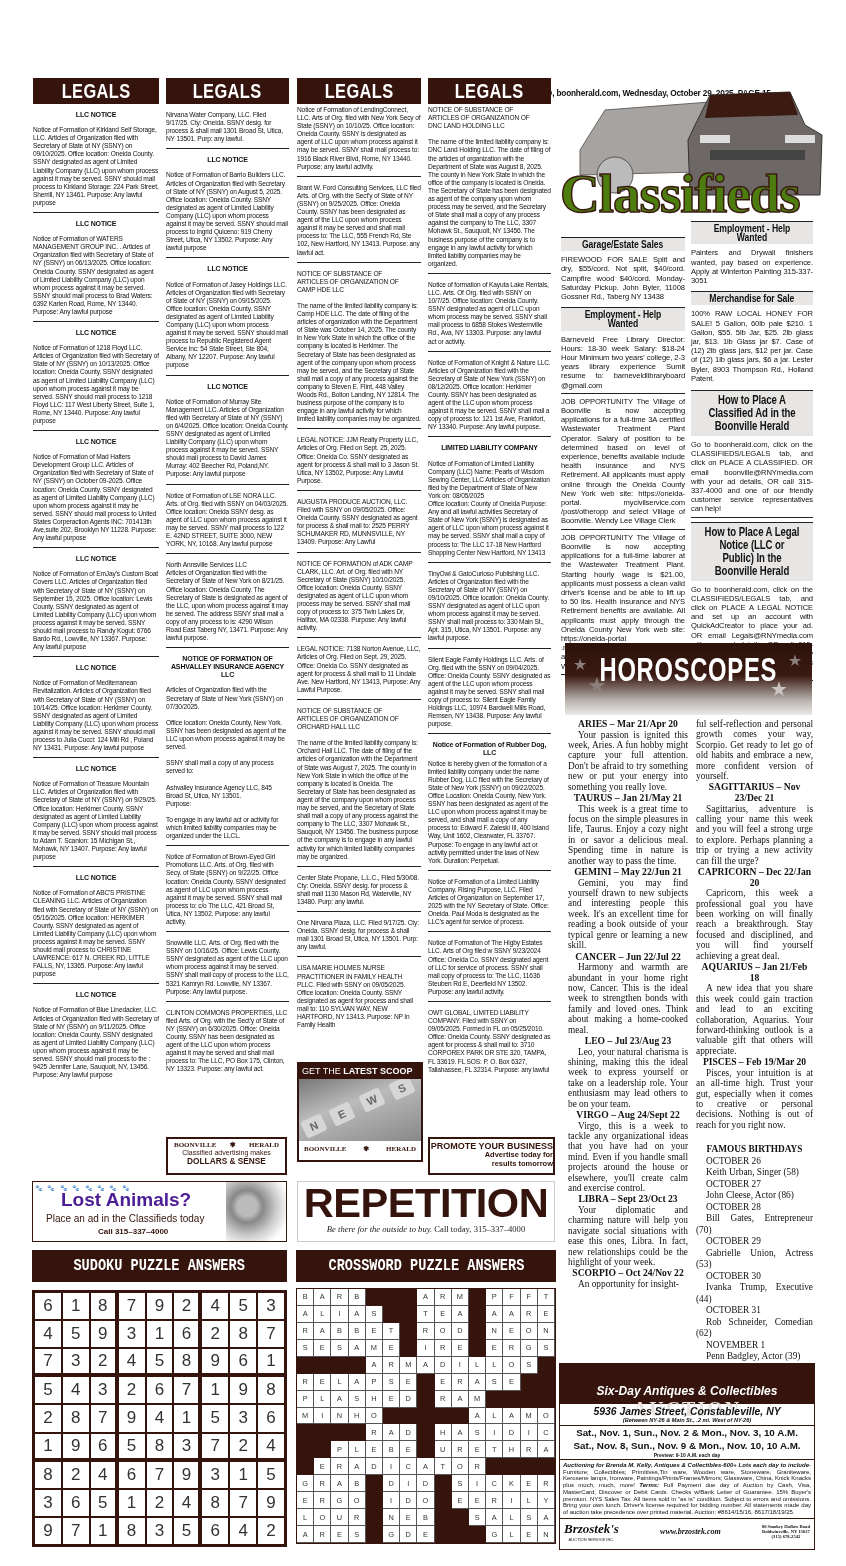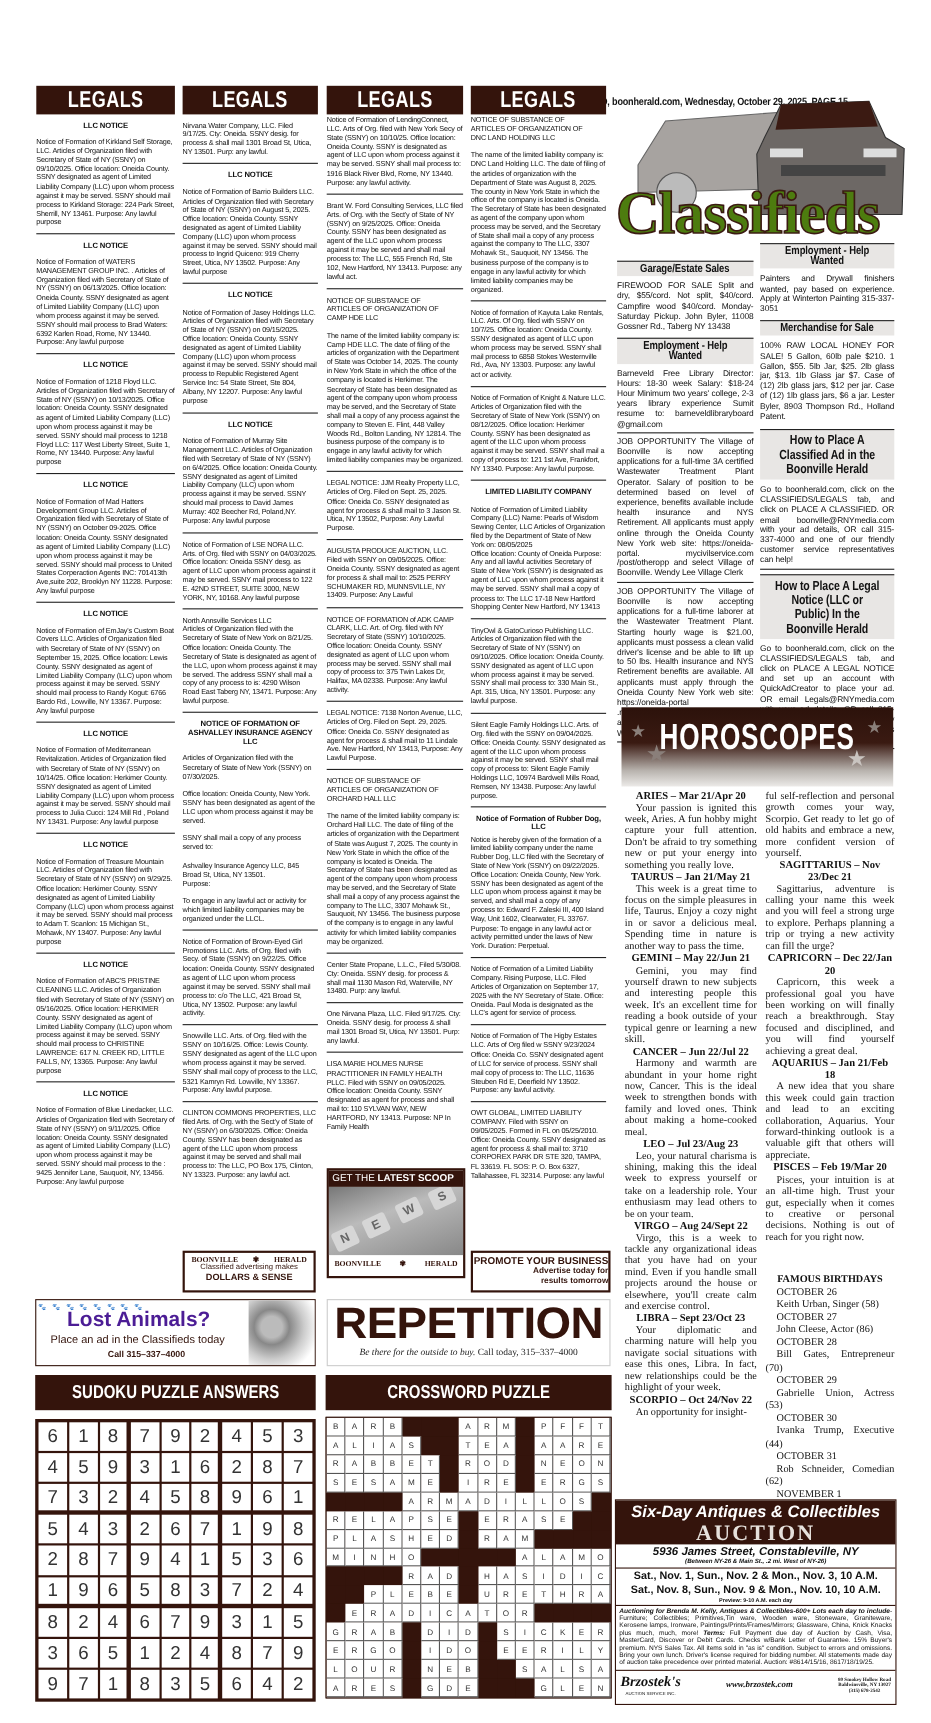"FAMOUS BIRTHDAYS" div.bday { margin-top: 28px -> 14px }
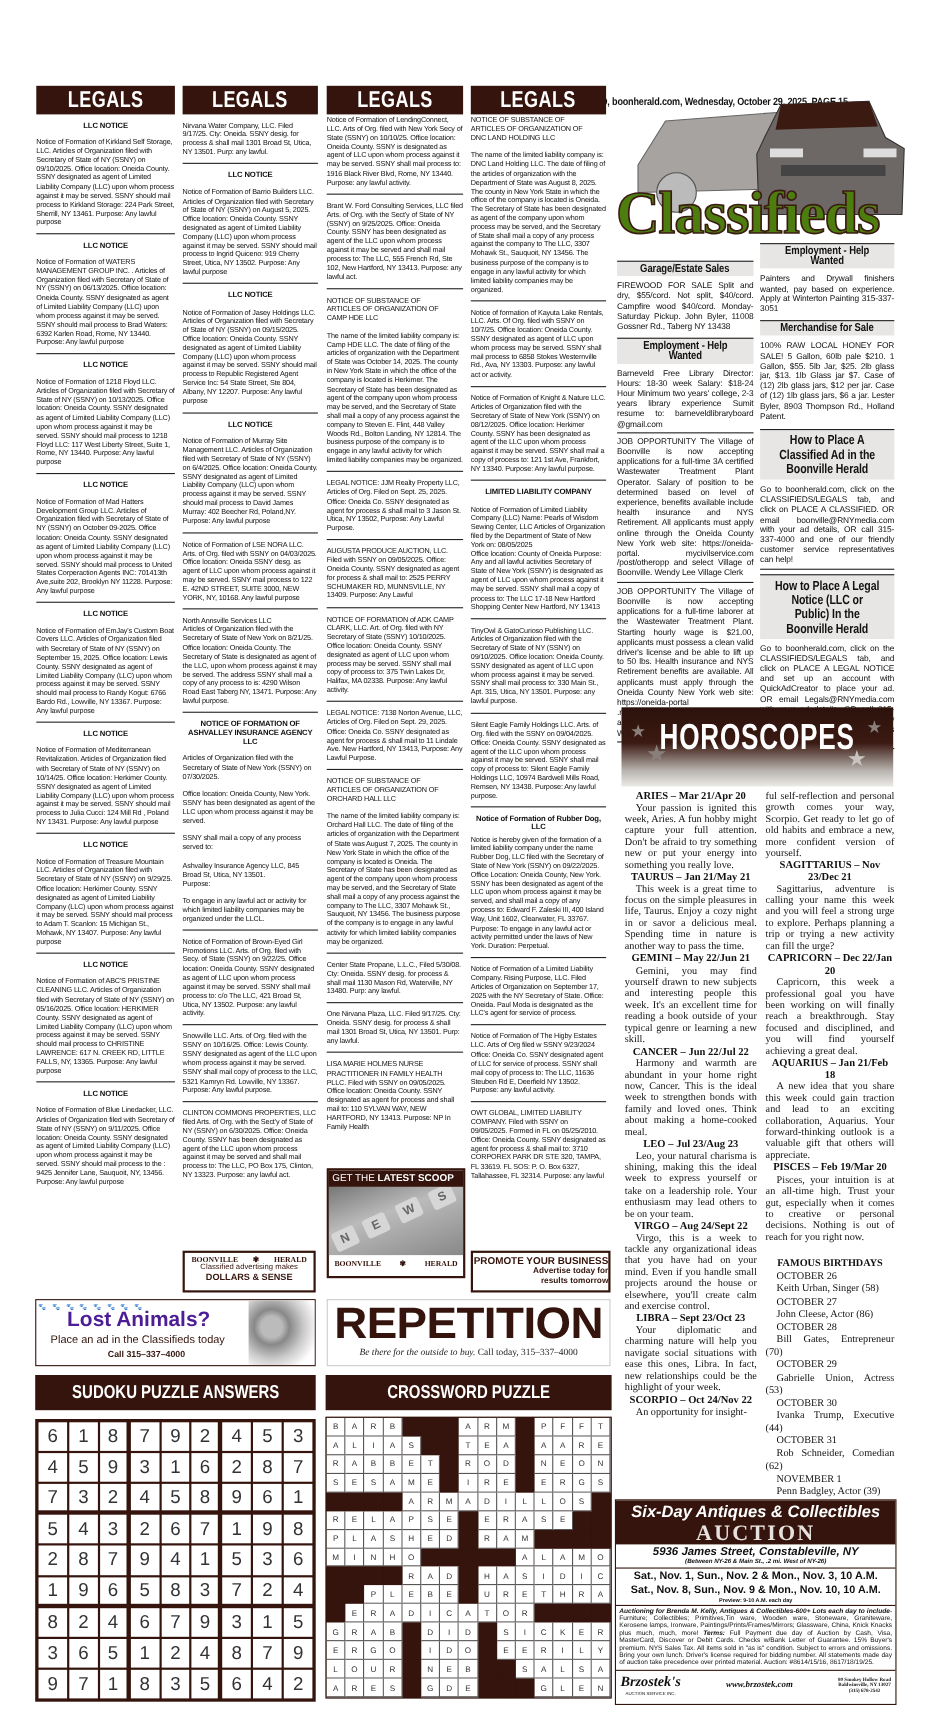"SUDOKU PUZZLE ANSWERS" .puzhead { font-family: Liberation Sans, sans-serif -> Liberation Mono, monospace }
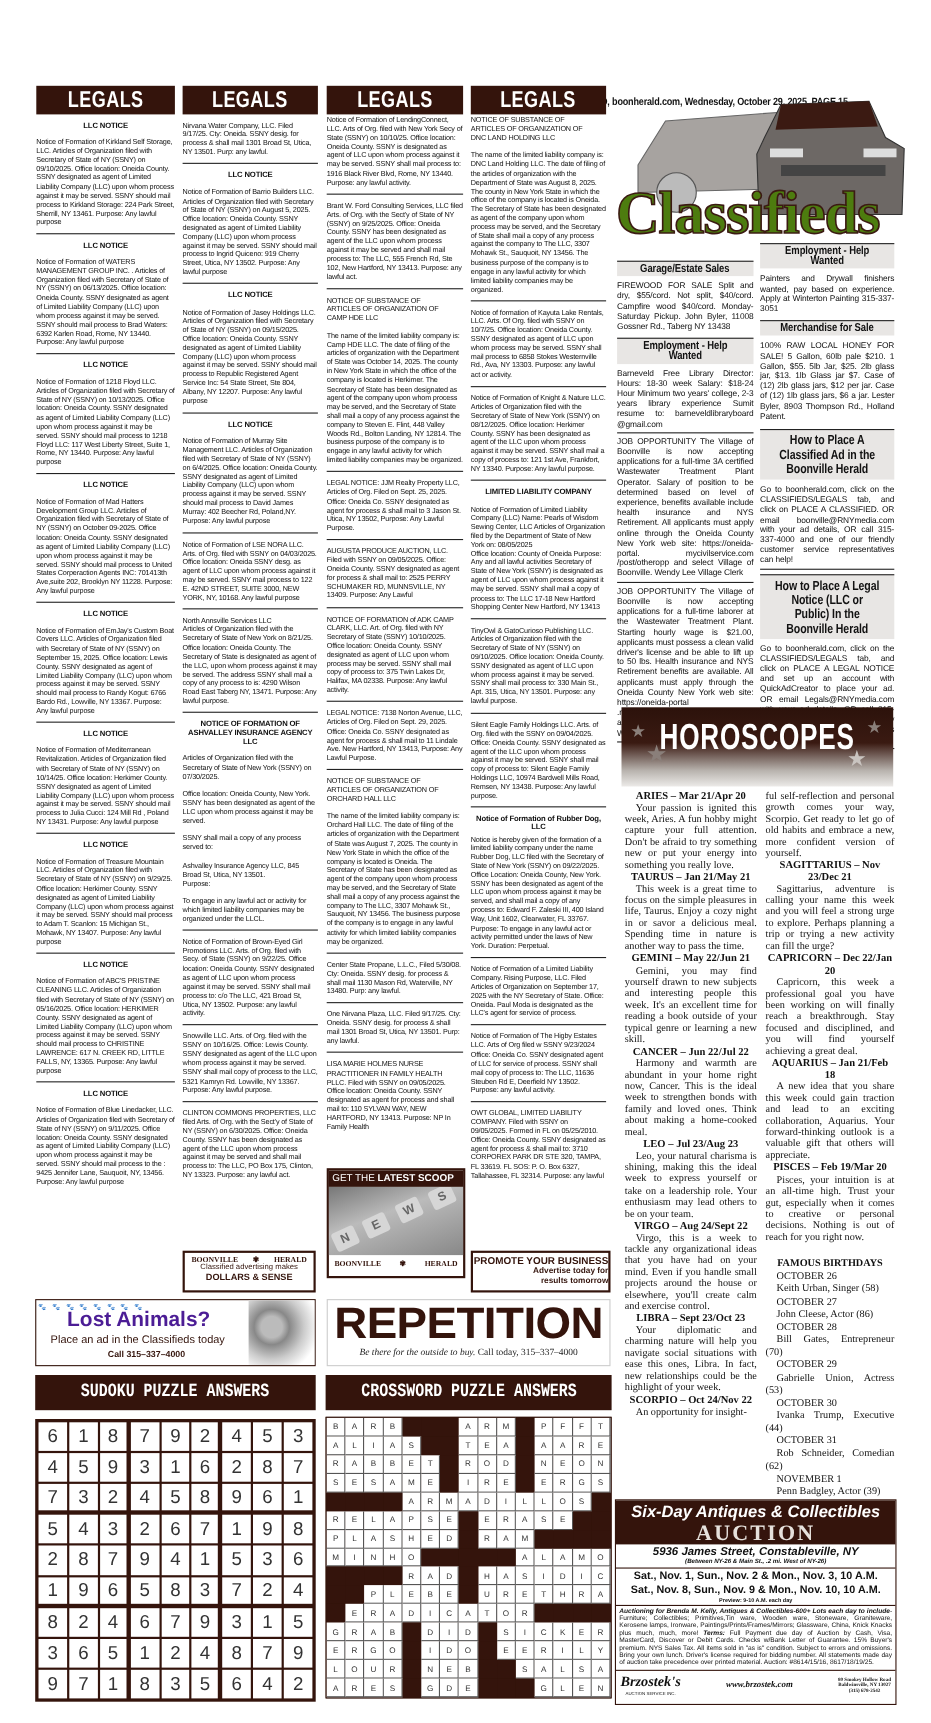"Six-Day Antiques & Collectibles" .auction .top .a { font-size: 15px -> 12px; padding-top: 2px -> 20px }
